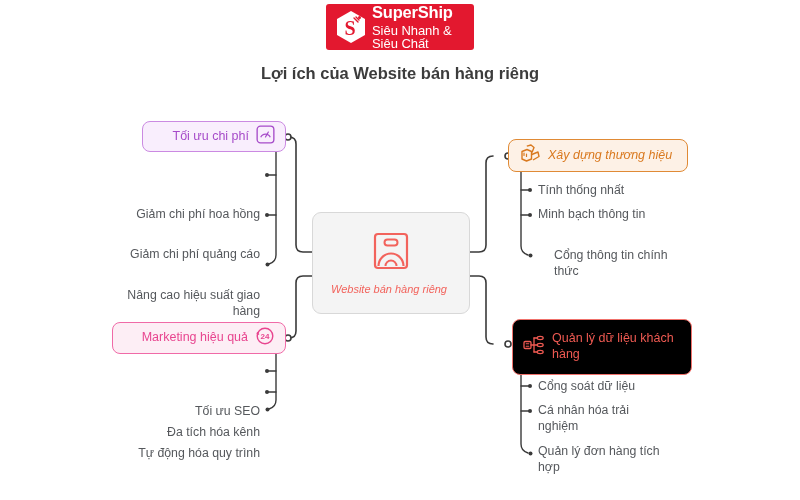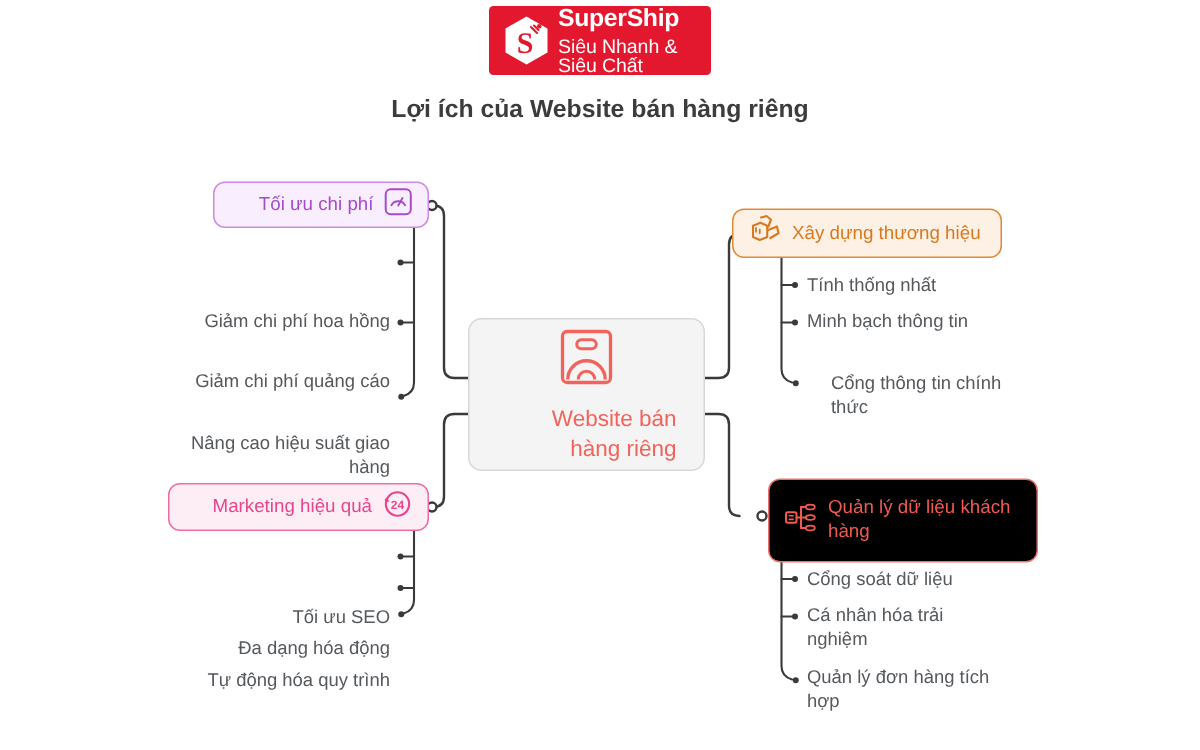"Xây dựng thương hiệu" .branch-brand { font-style: none -> italic; left: 488px -> 508px }
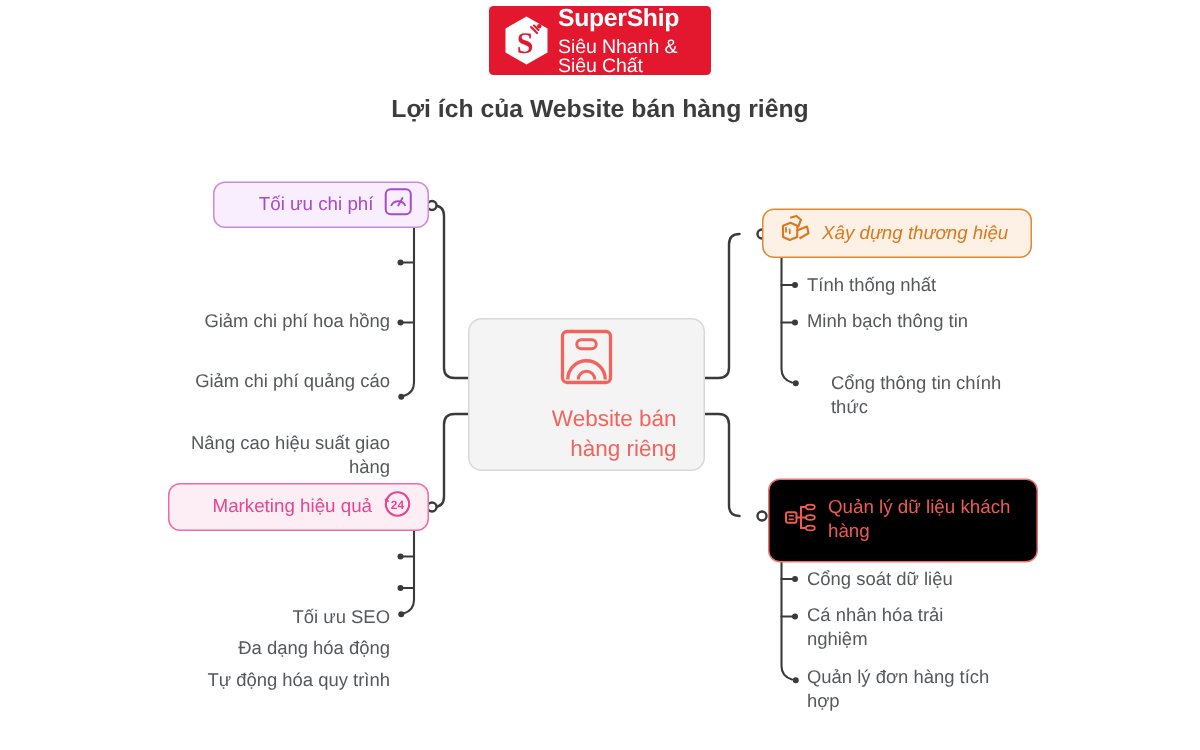"Website bán hàng riêng" .center-label { font-size: 15px -> 11px; font-style: none -> italic; text-align: right -> left }
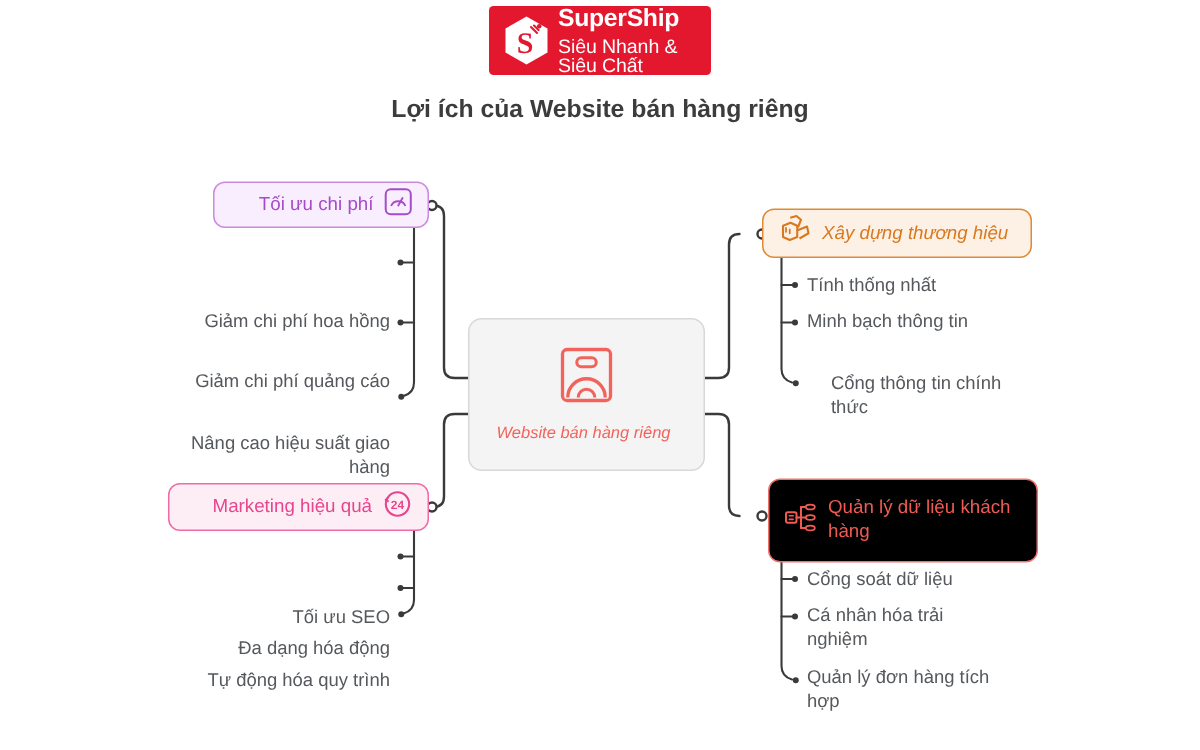"Đa dạng hóa động" div.sub { text: dạng hóa động -> tích hóa kênh }
